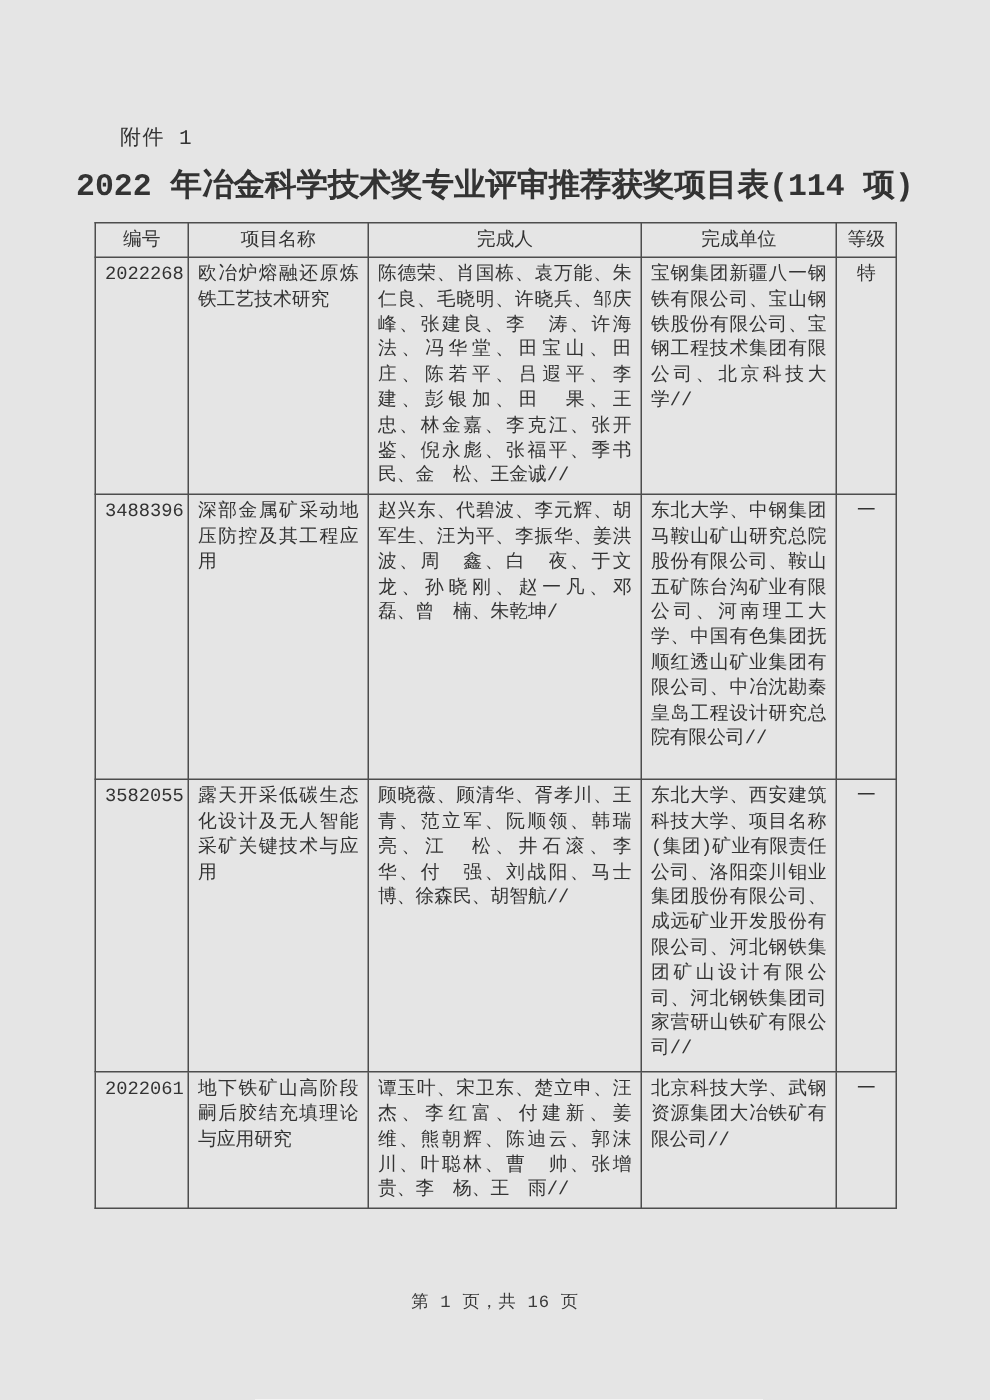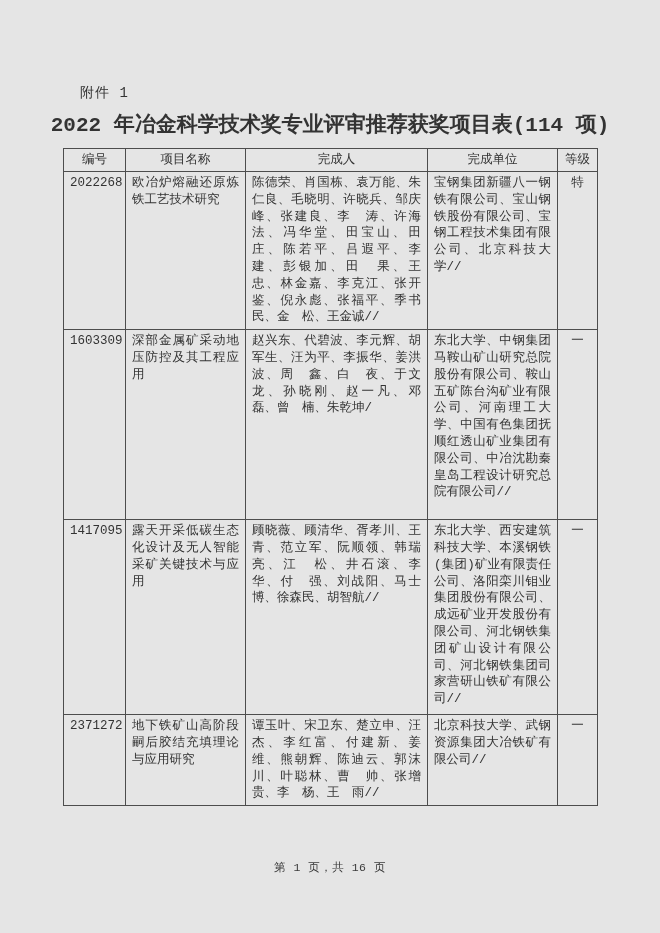"1603309" td.c-id { text: 1603309 -> 3488396 }
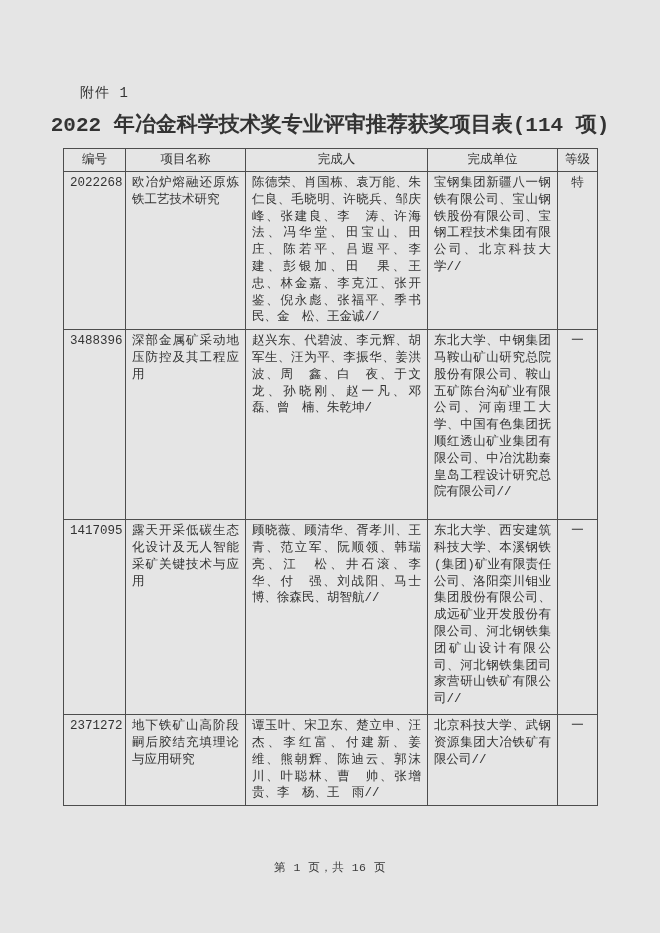"1417095" td.c-id { text: 1417095 -> 3582055 }
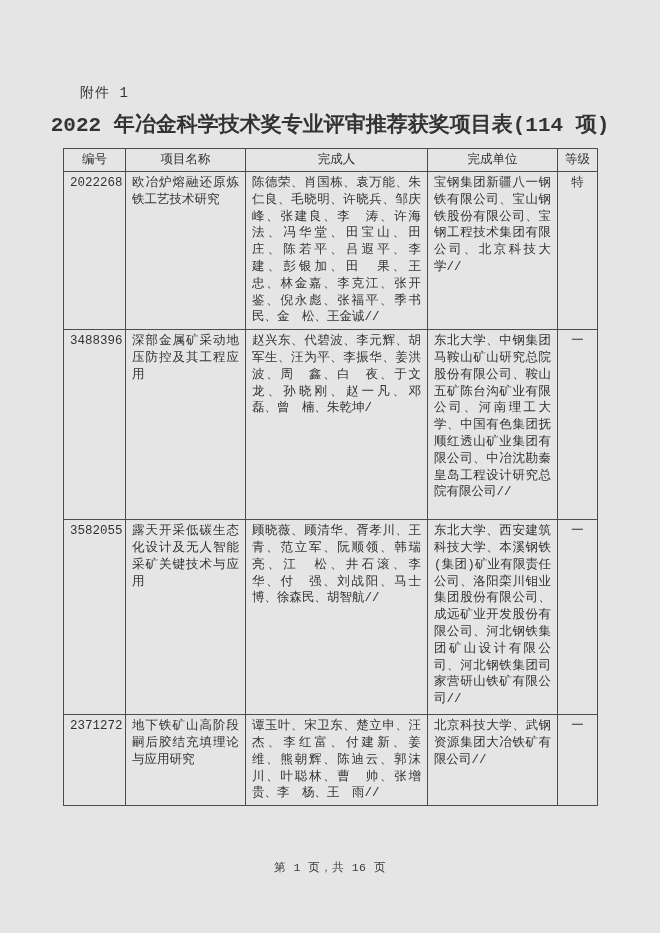"东北大学、西安建筑科技大学、本溪钢铁(集团)矿业有限责任公司、洛阳栾川钼业集团股" td.c-units { text: 本溪钢铁 -> 项目名称 }
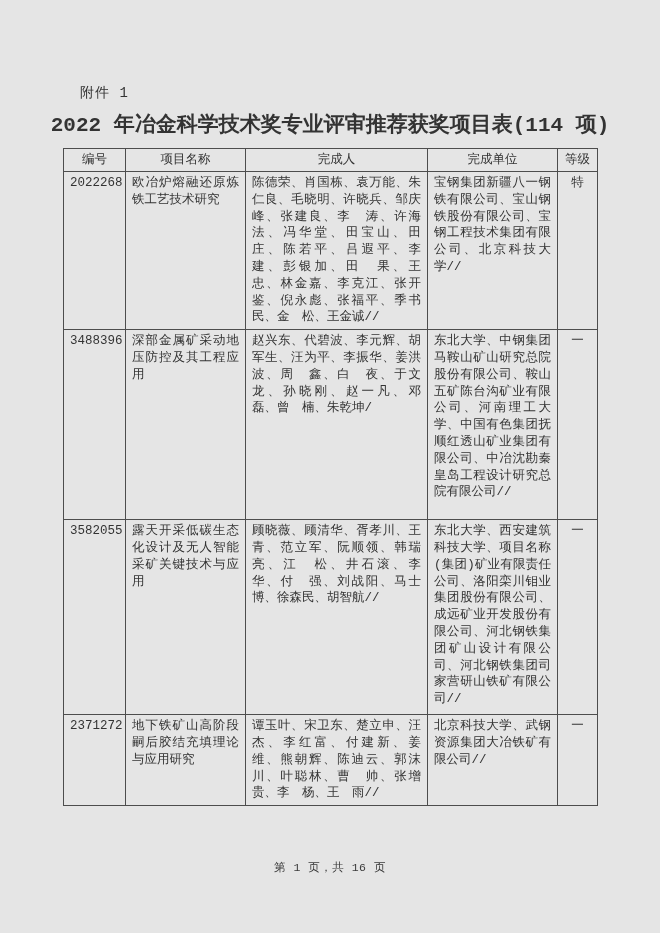"2371272" td.c-id { text: 2371272 -> 2022061 }
